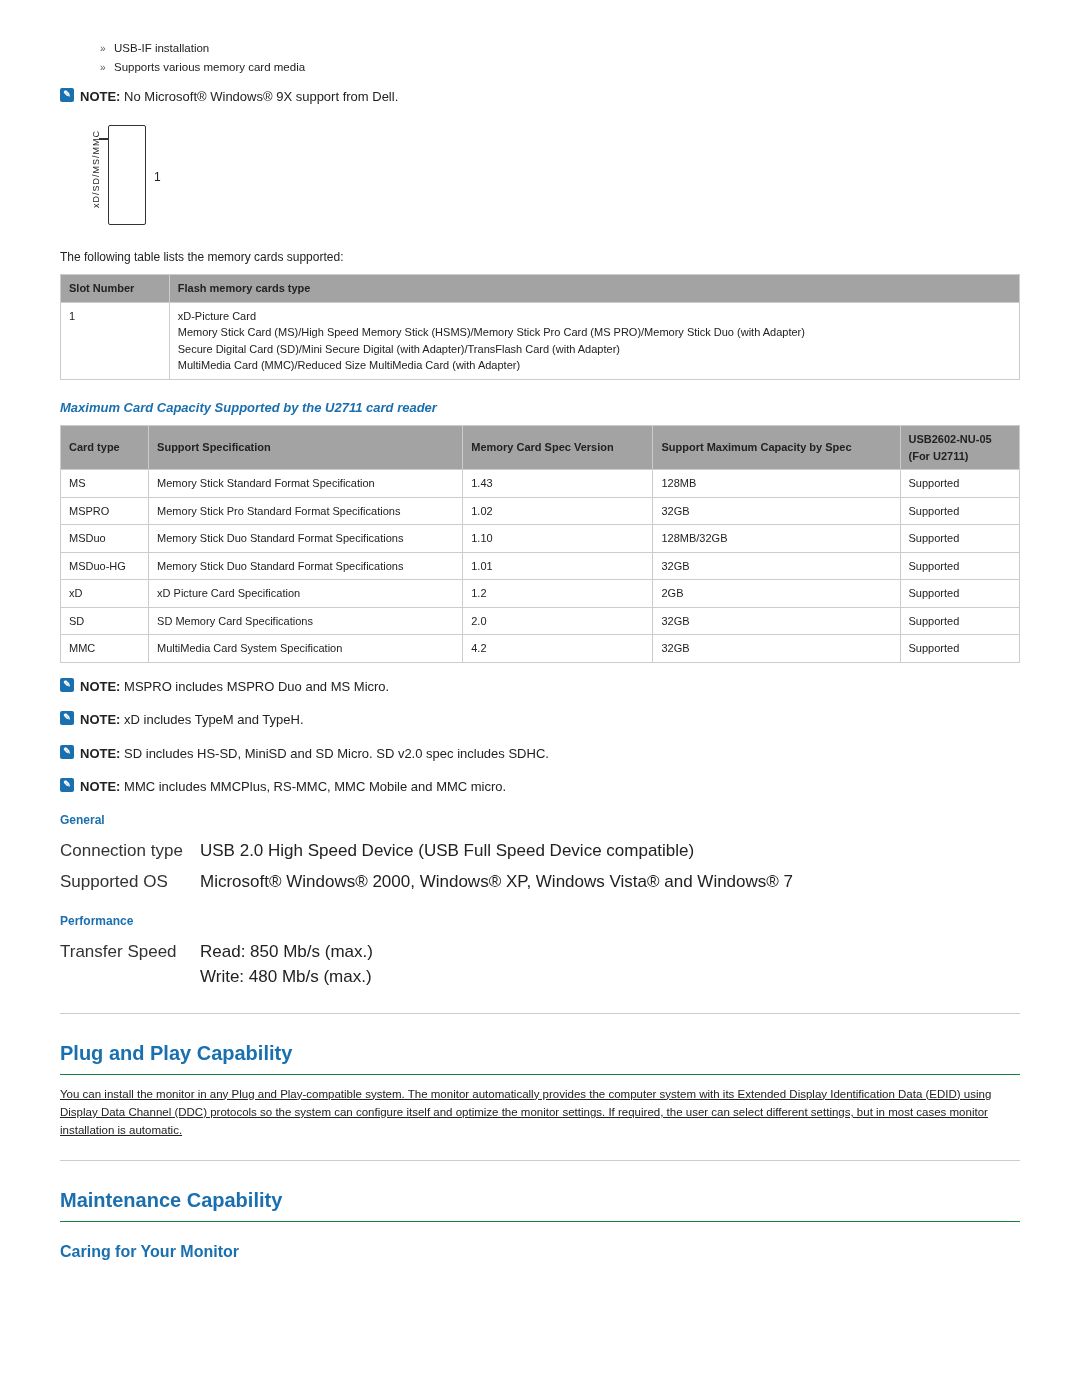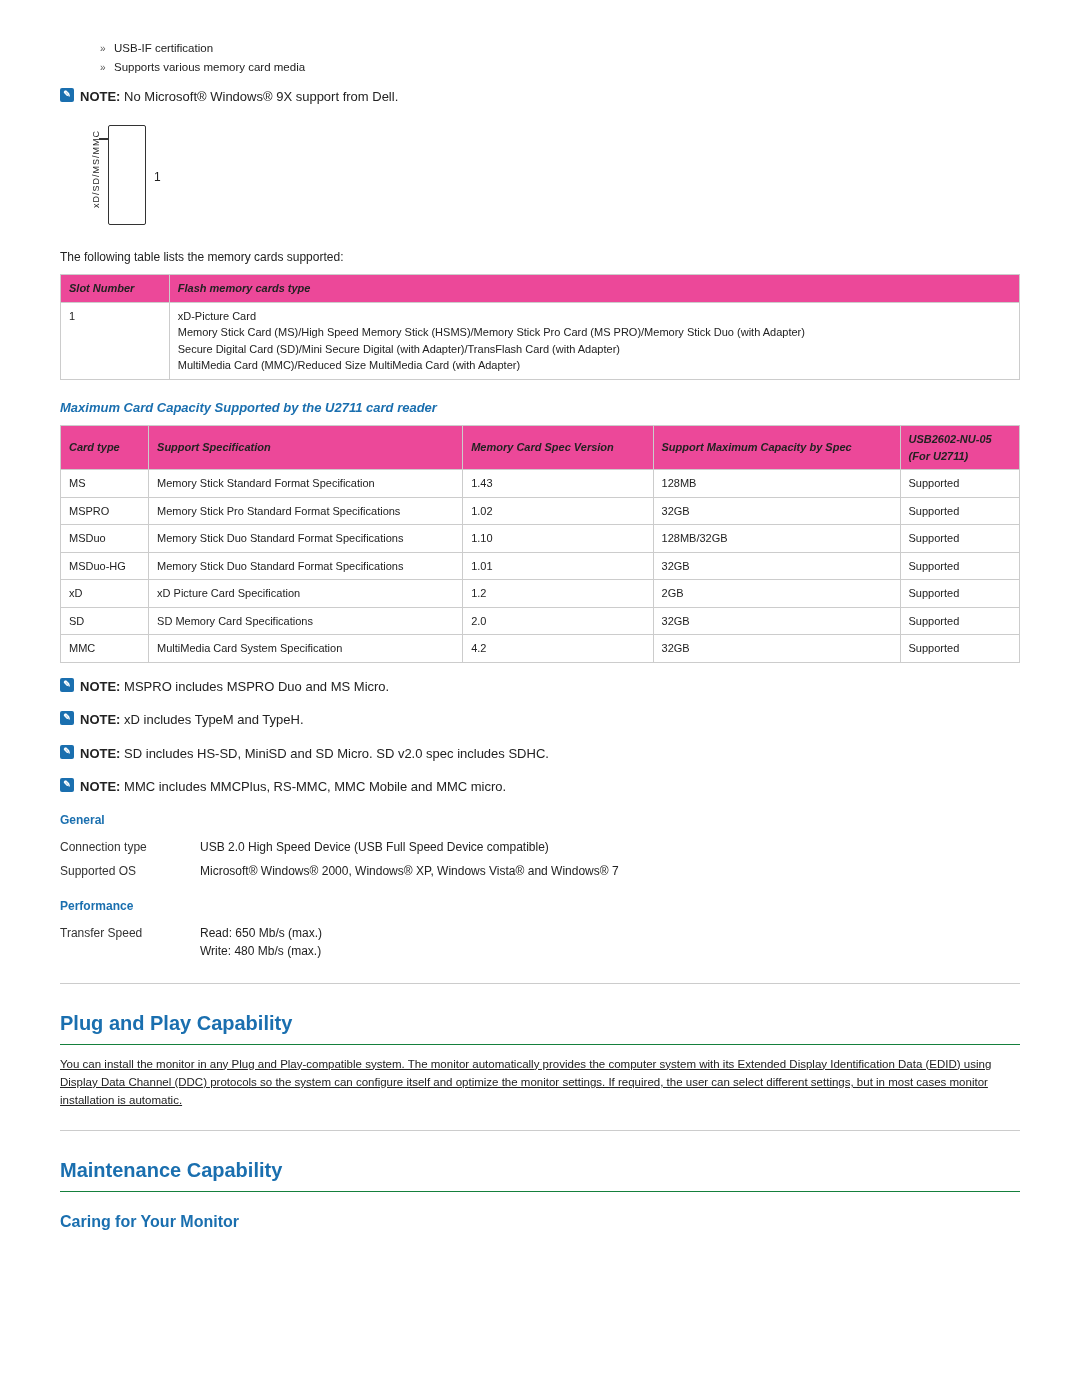"USB-IF certification" li { text: certification -> installation }
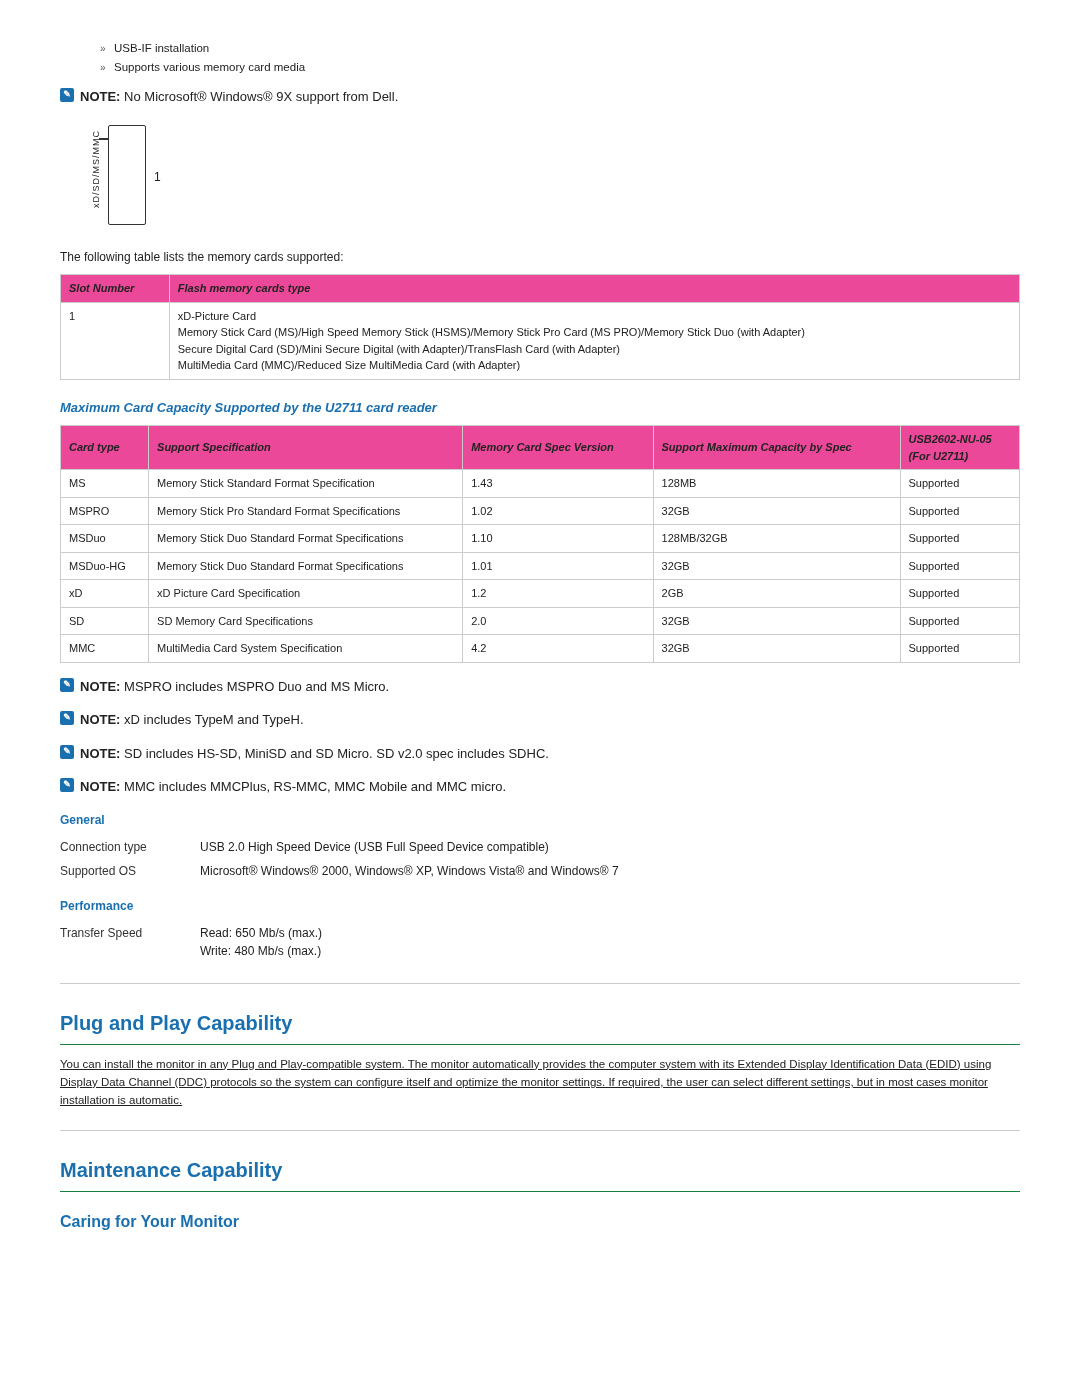"Slot Number" table tr:first-child th { background: #ec4899 -> #a3a3a3; font-style: italic -> none }
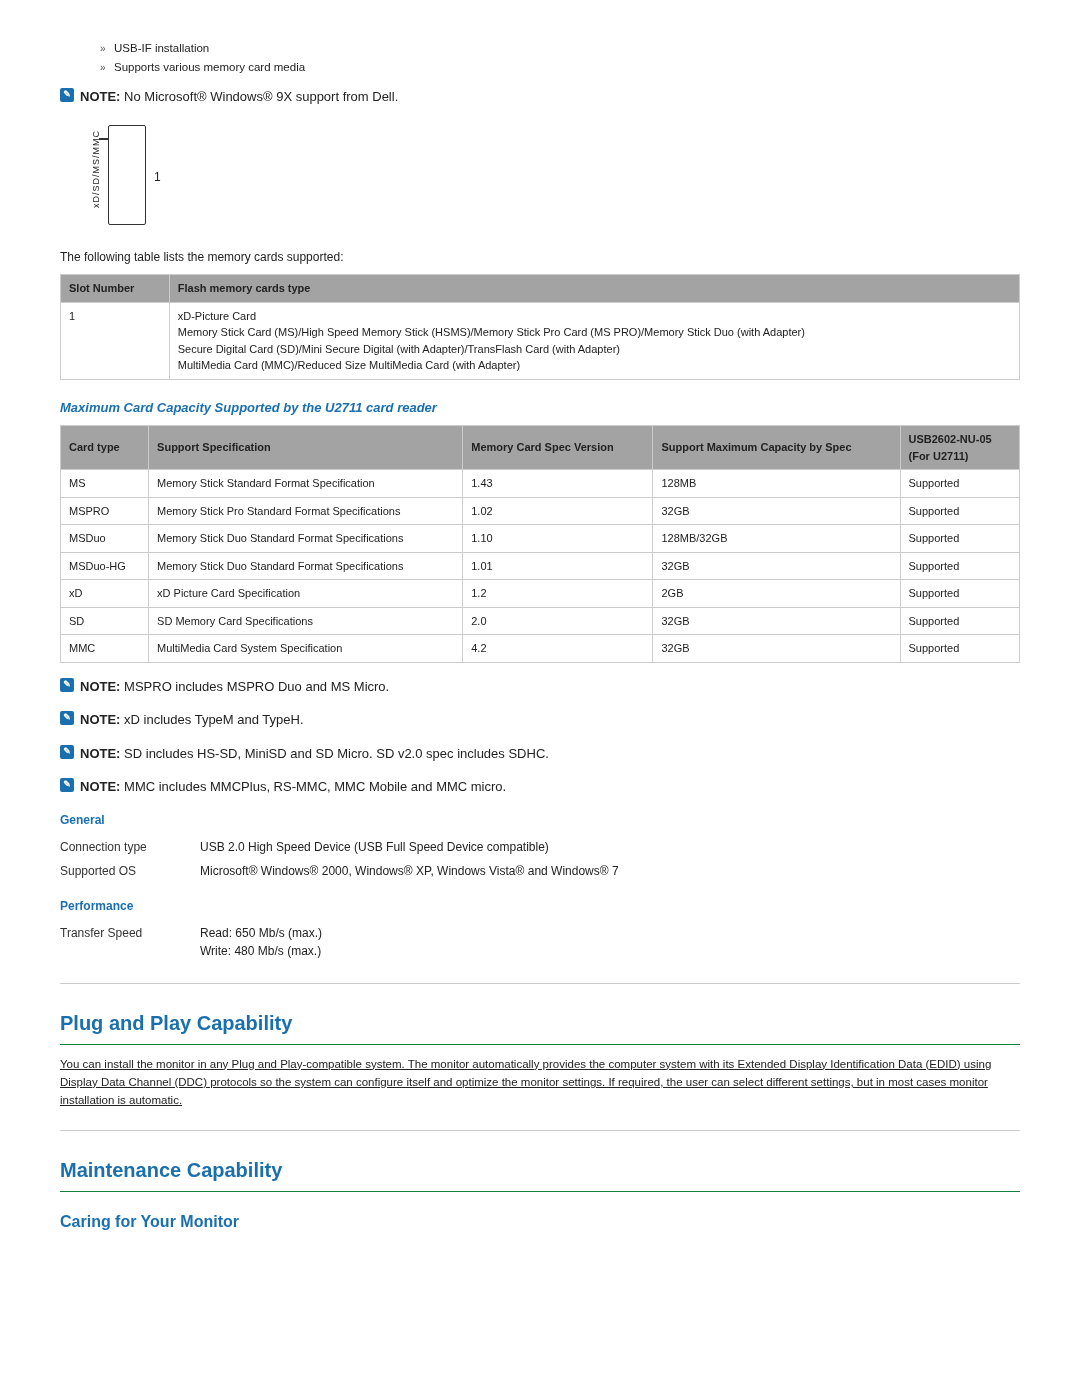"Connection type" .spec-table { font-size: 12px -> 17px }
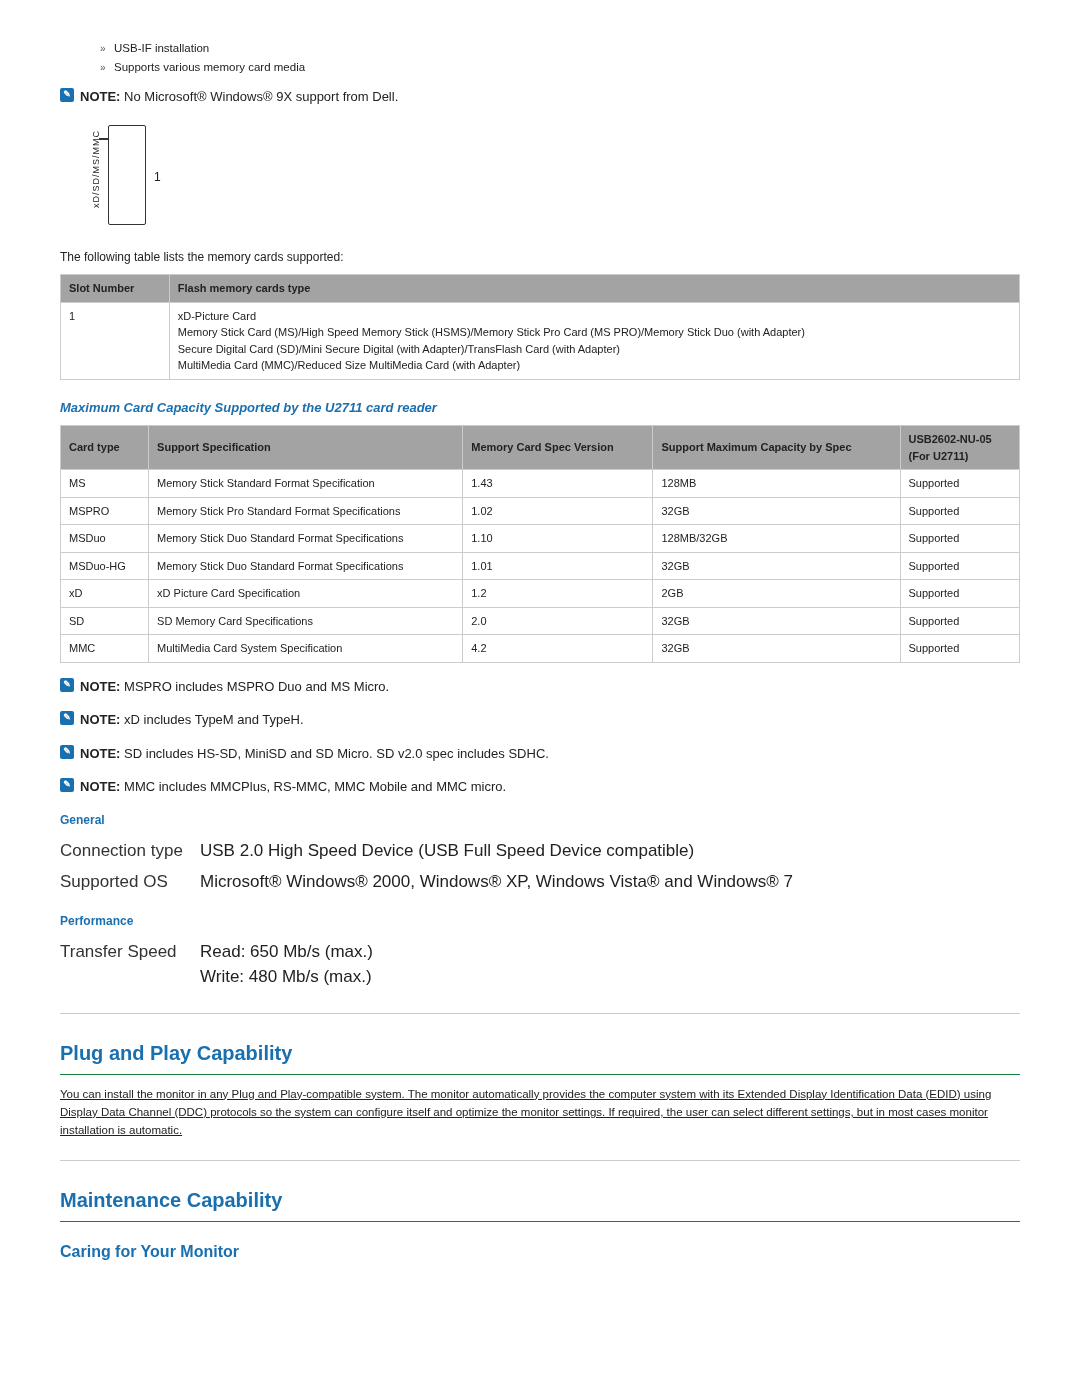"Read: 650 Mb/s (max.)" div { text: 650 -> 850 }
